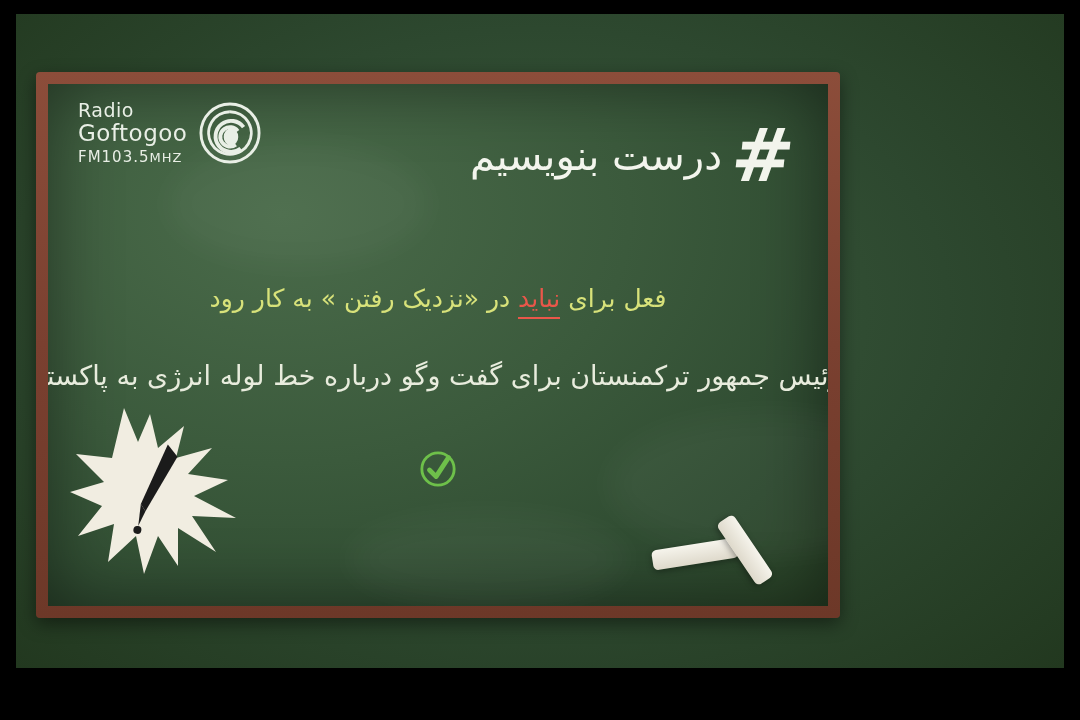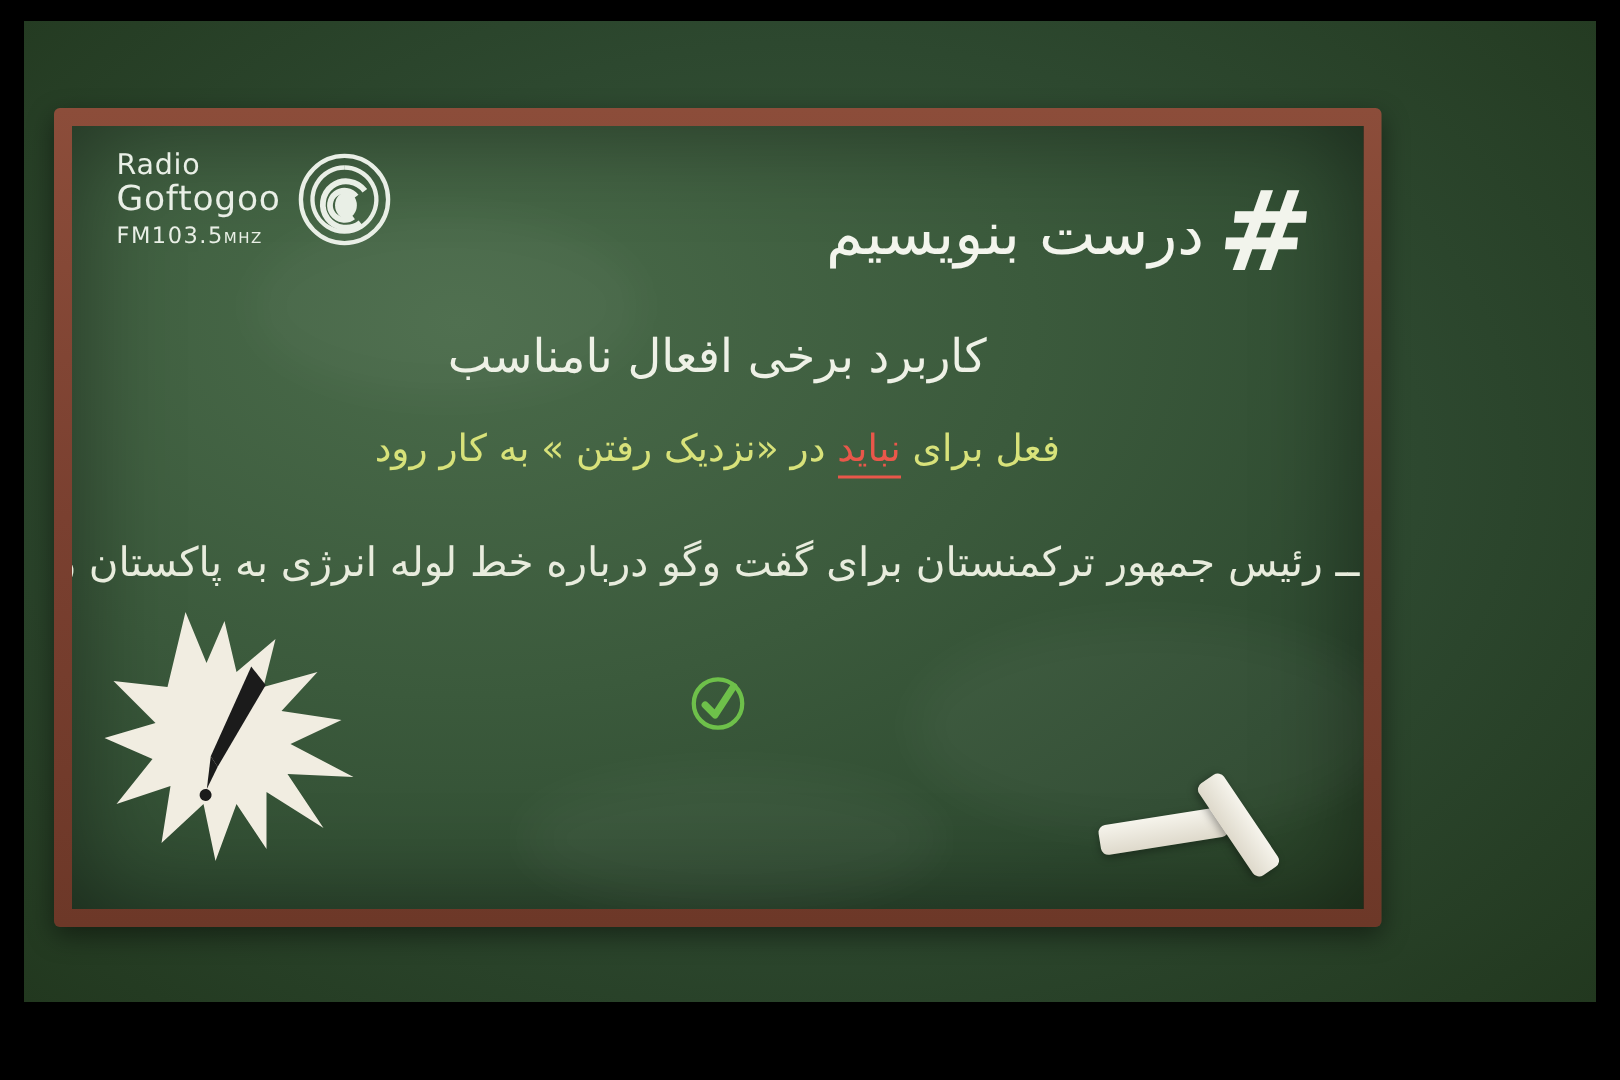"Radio" .board-frame { width: 885px -> 804px }
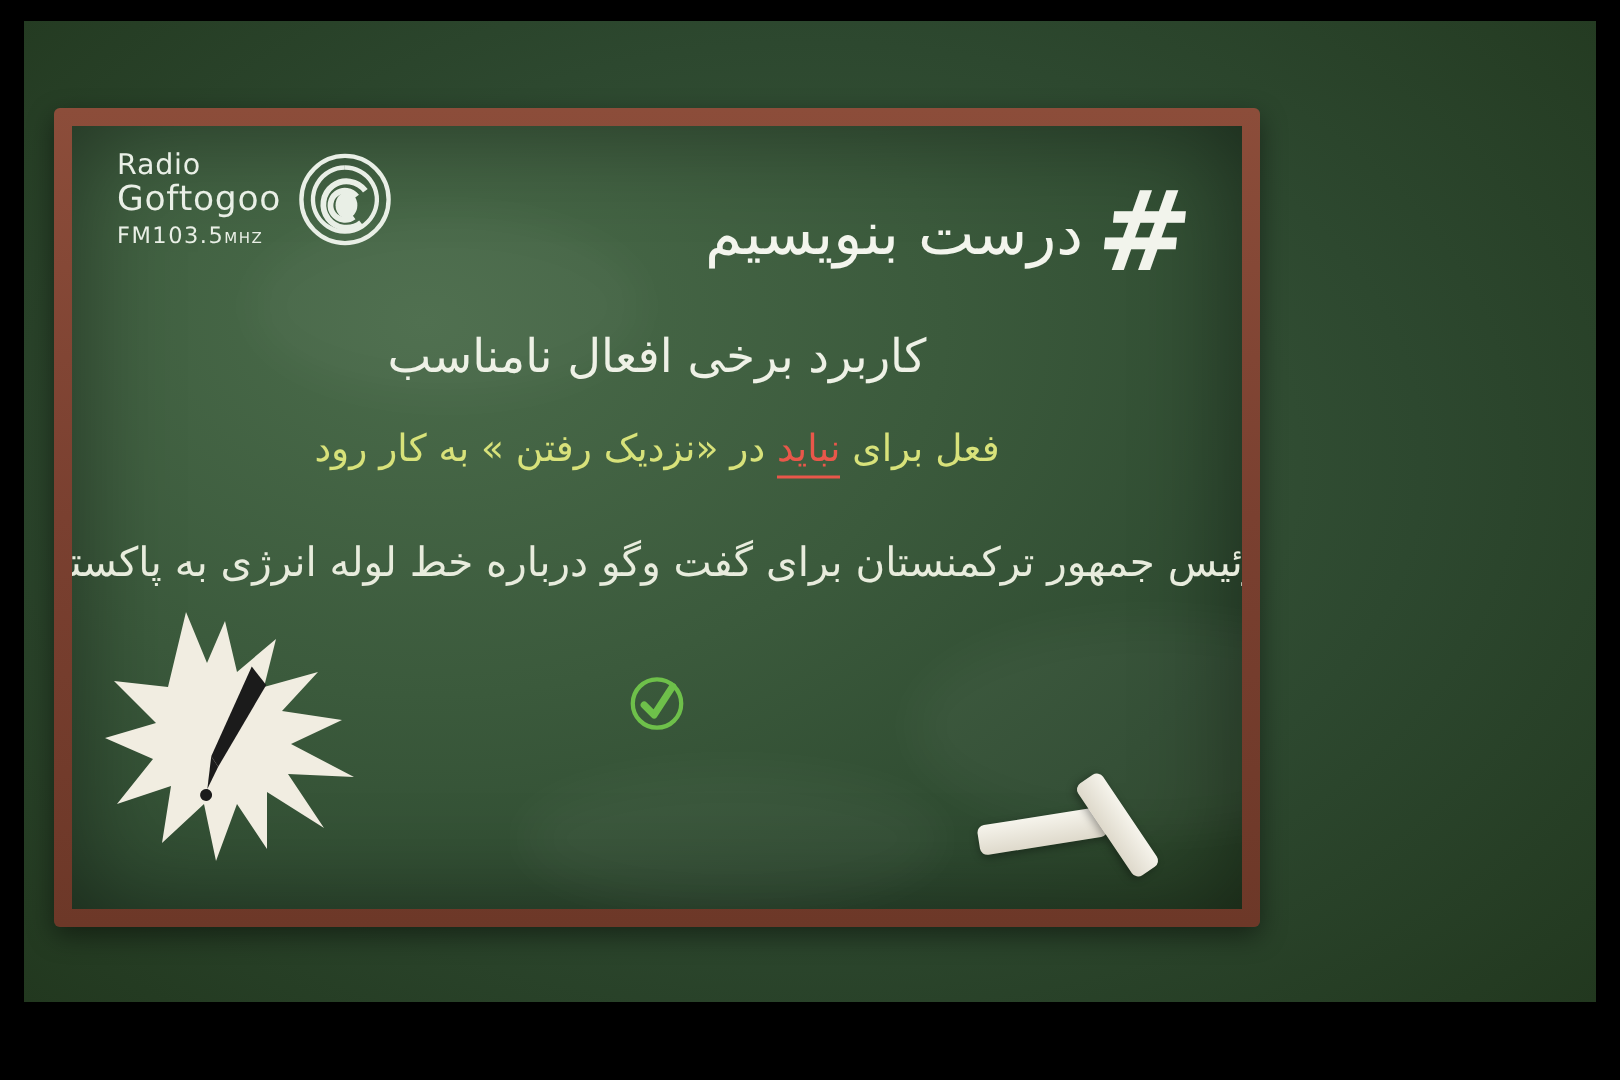"MHZ" .logo-text .l3 .mhz { font-size: 10px -> 13px }
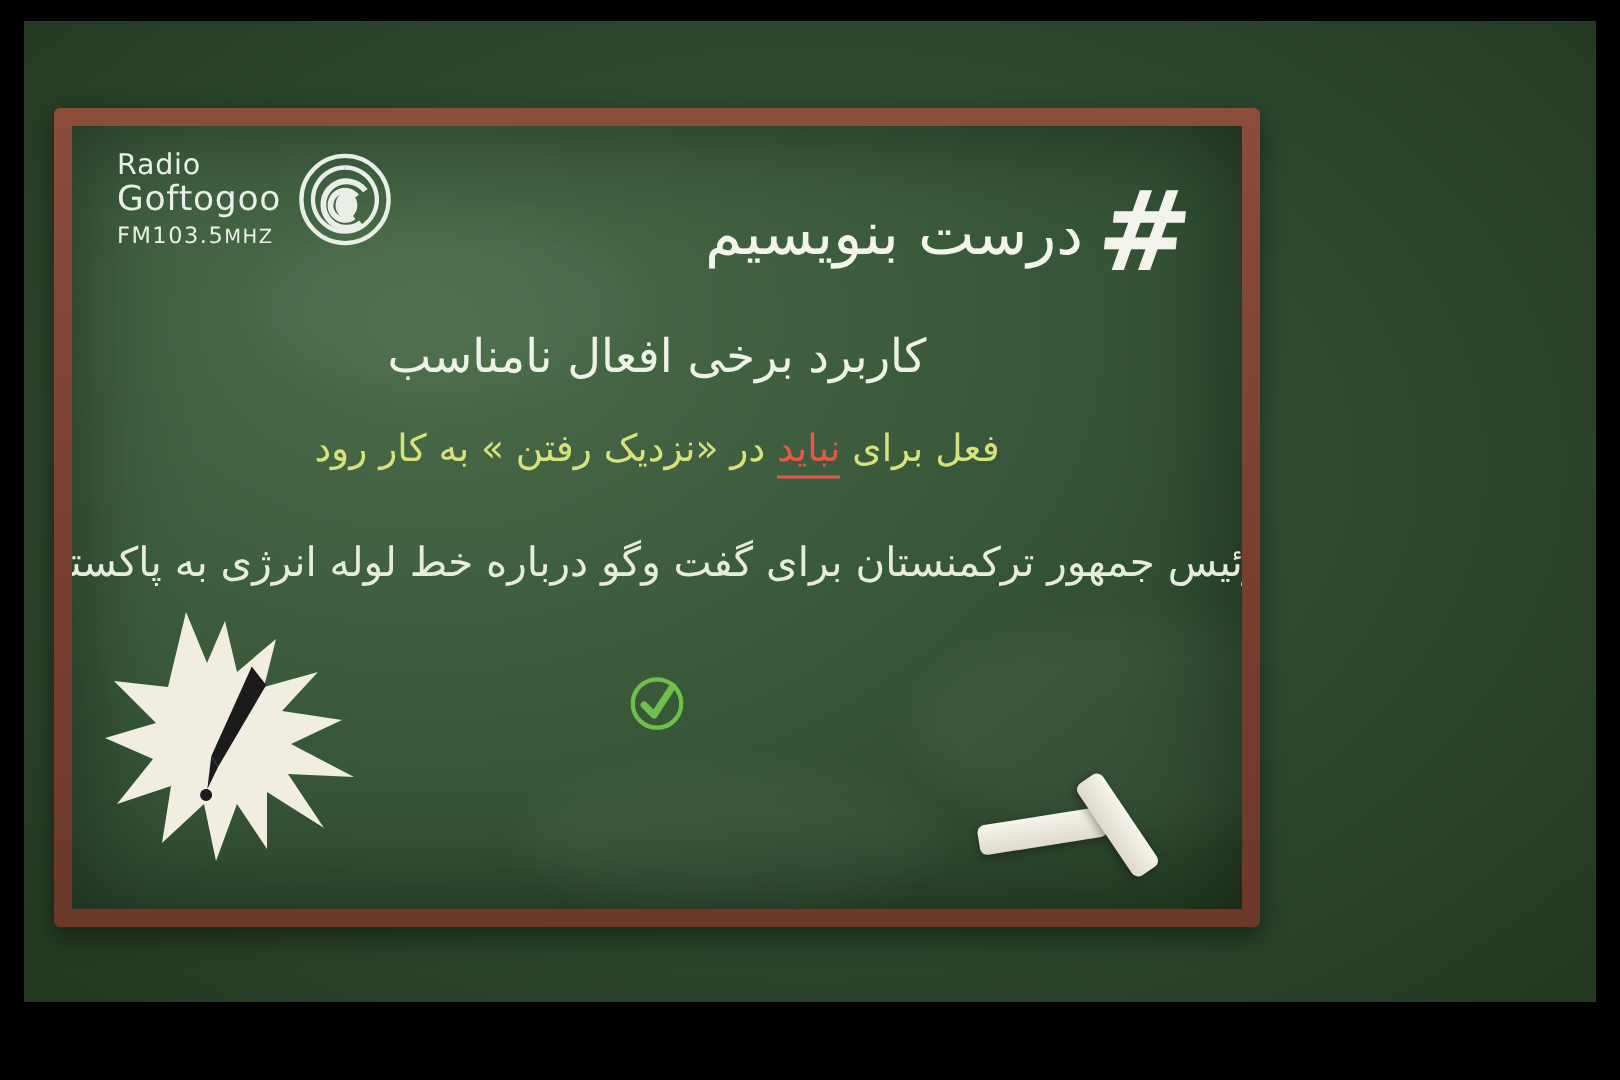"کاربرد برخی افعال نامناسب" div.subtitle { html: <div>کاربرد برخی افعال نامناسب</div> -> none }
